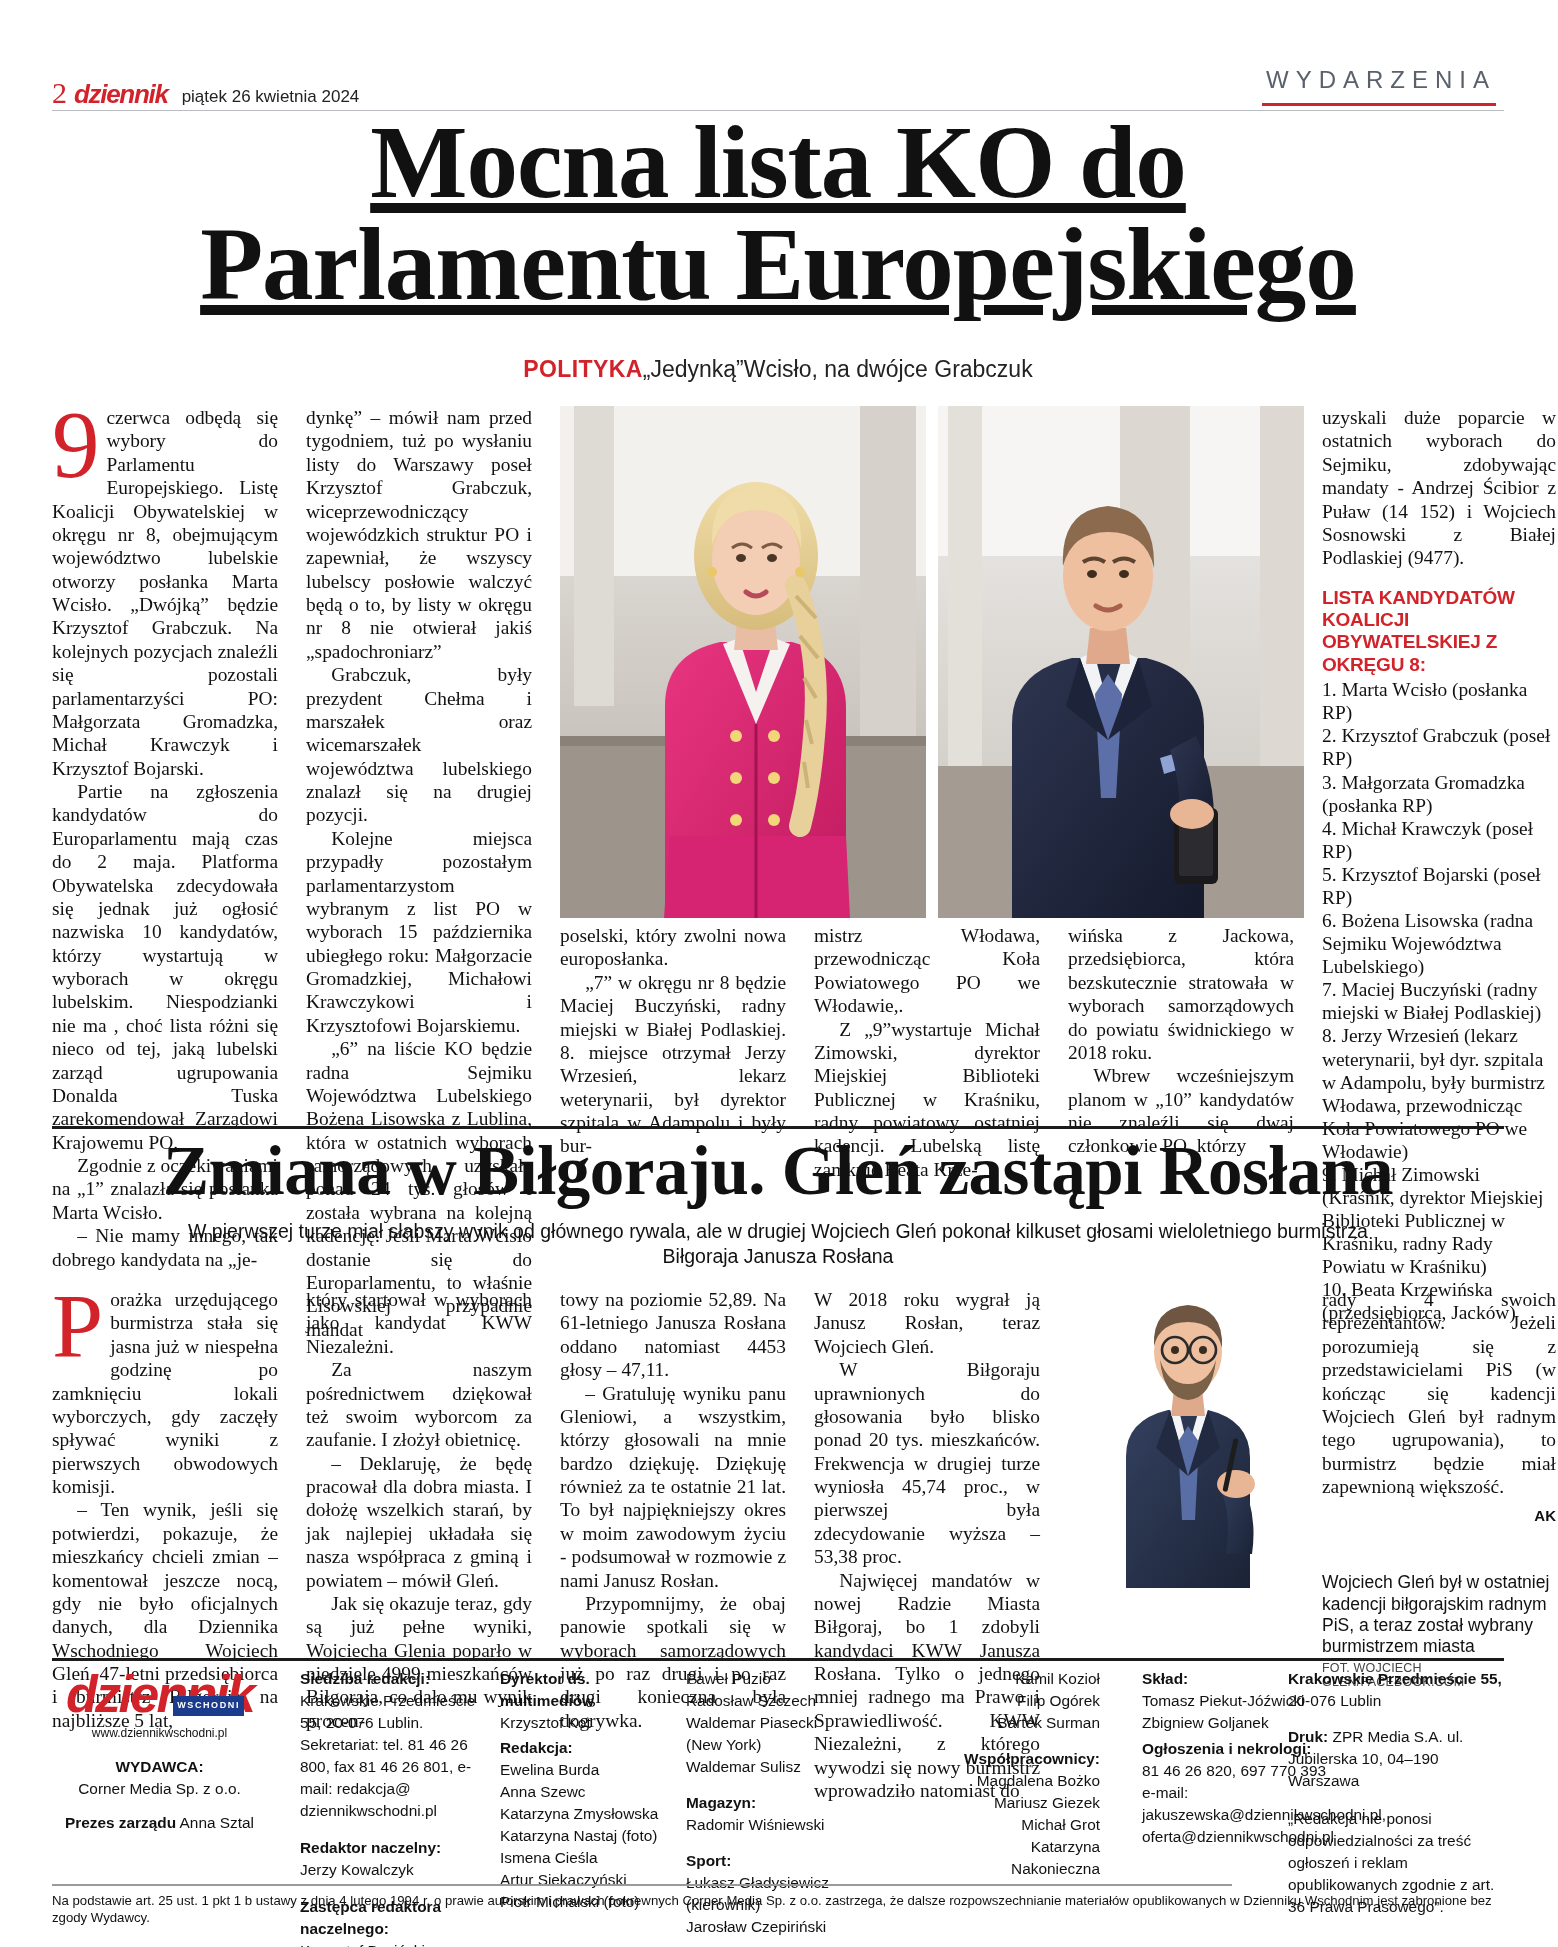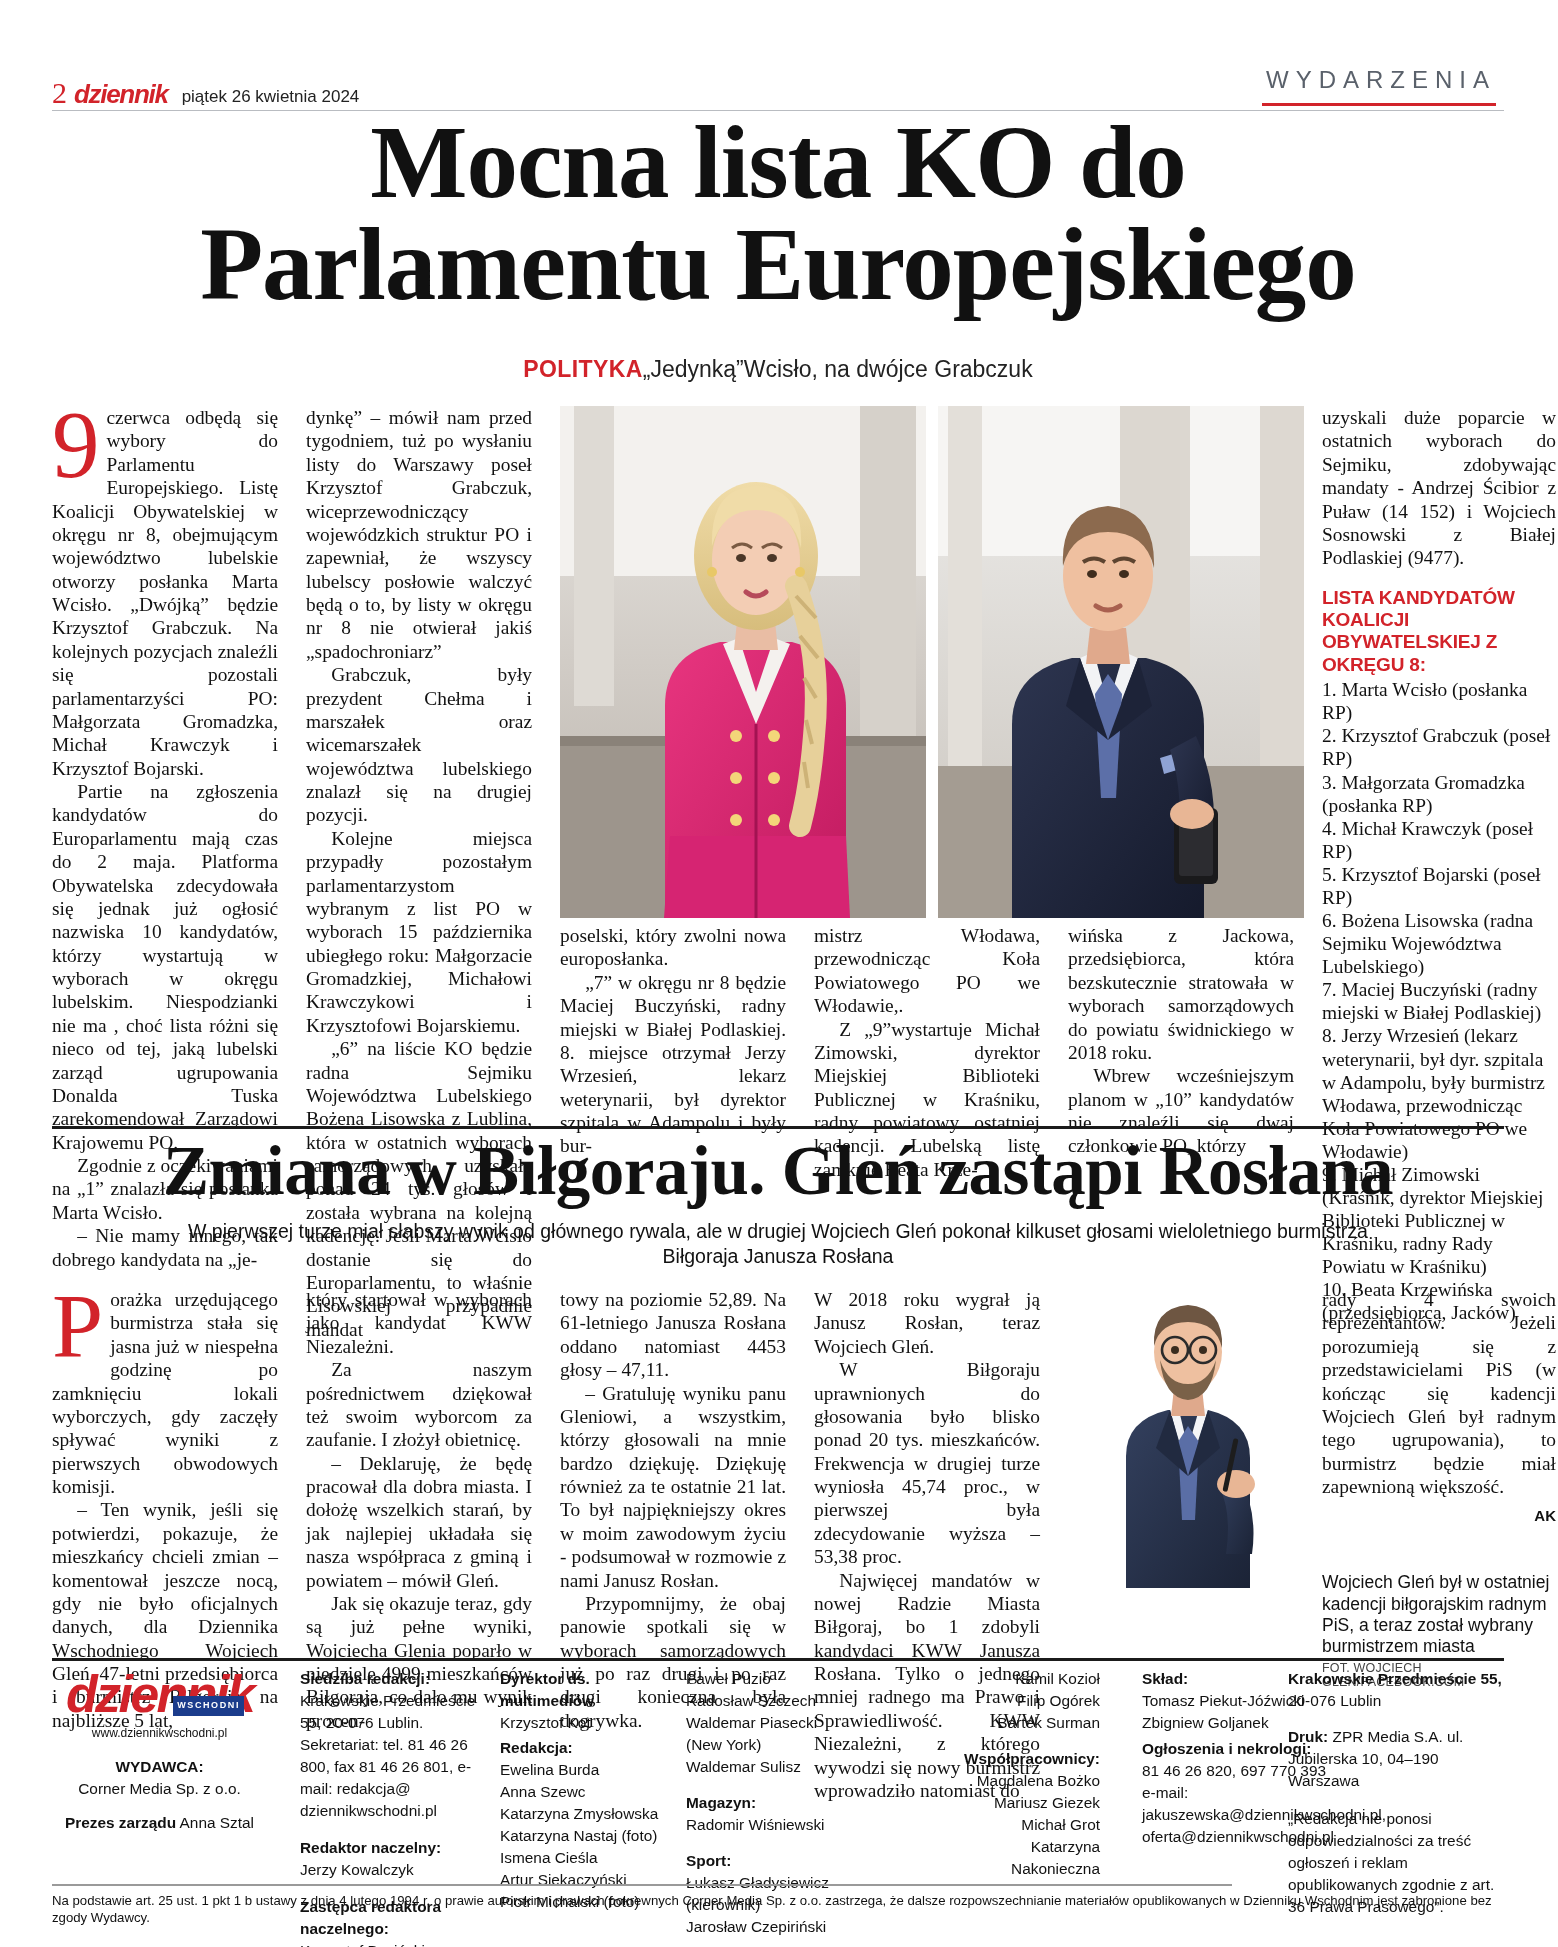"Mocna lista KO do" .headline1 { text-decoration: none -> underline }
